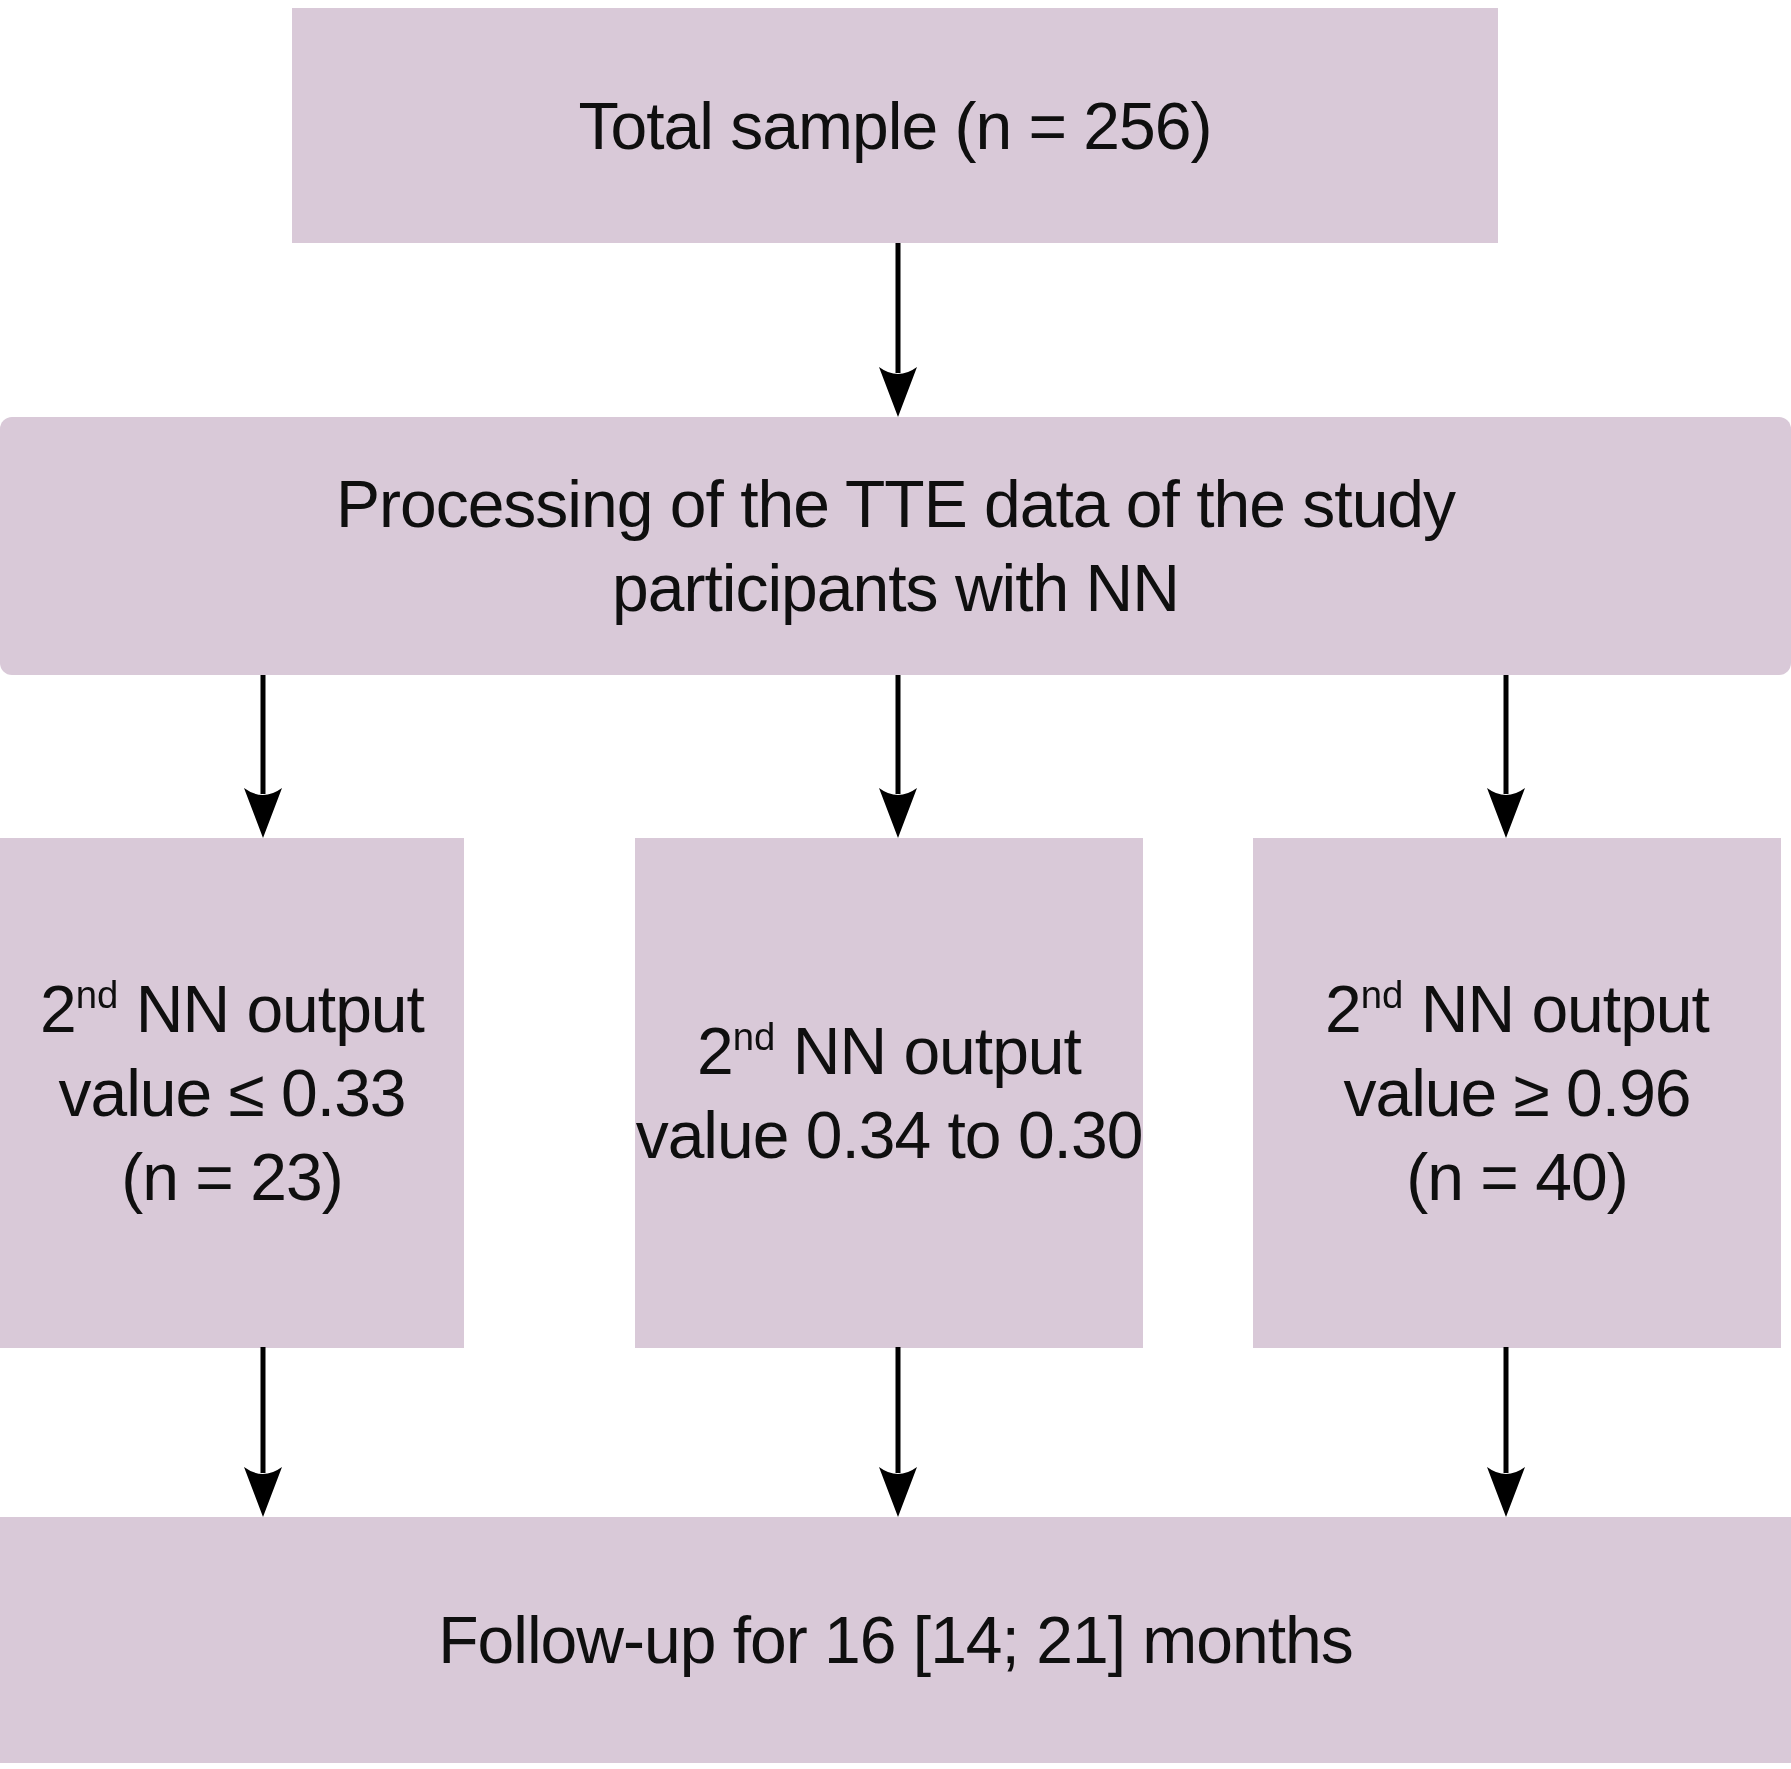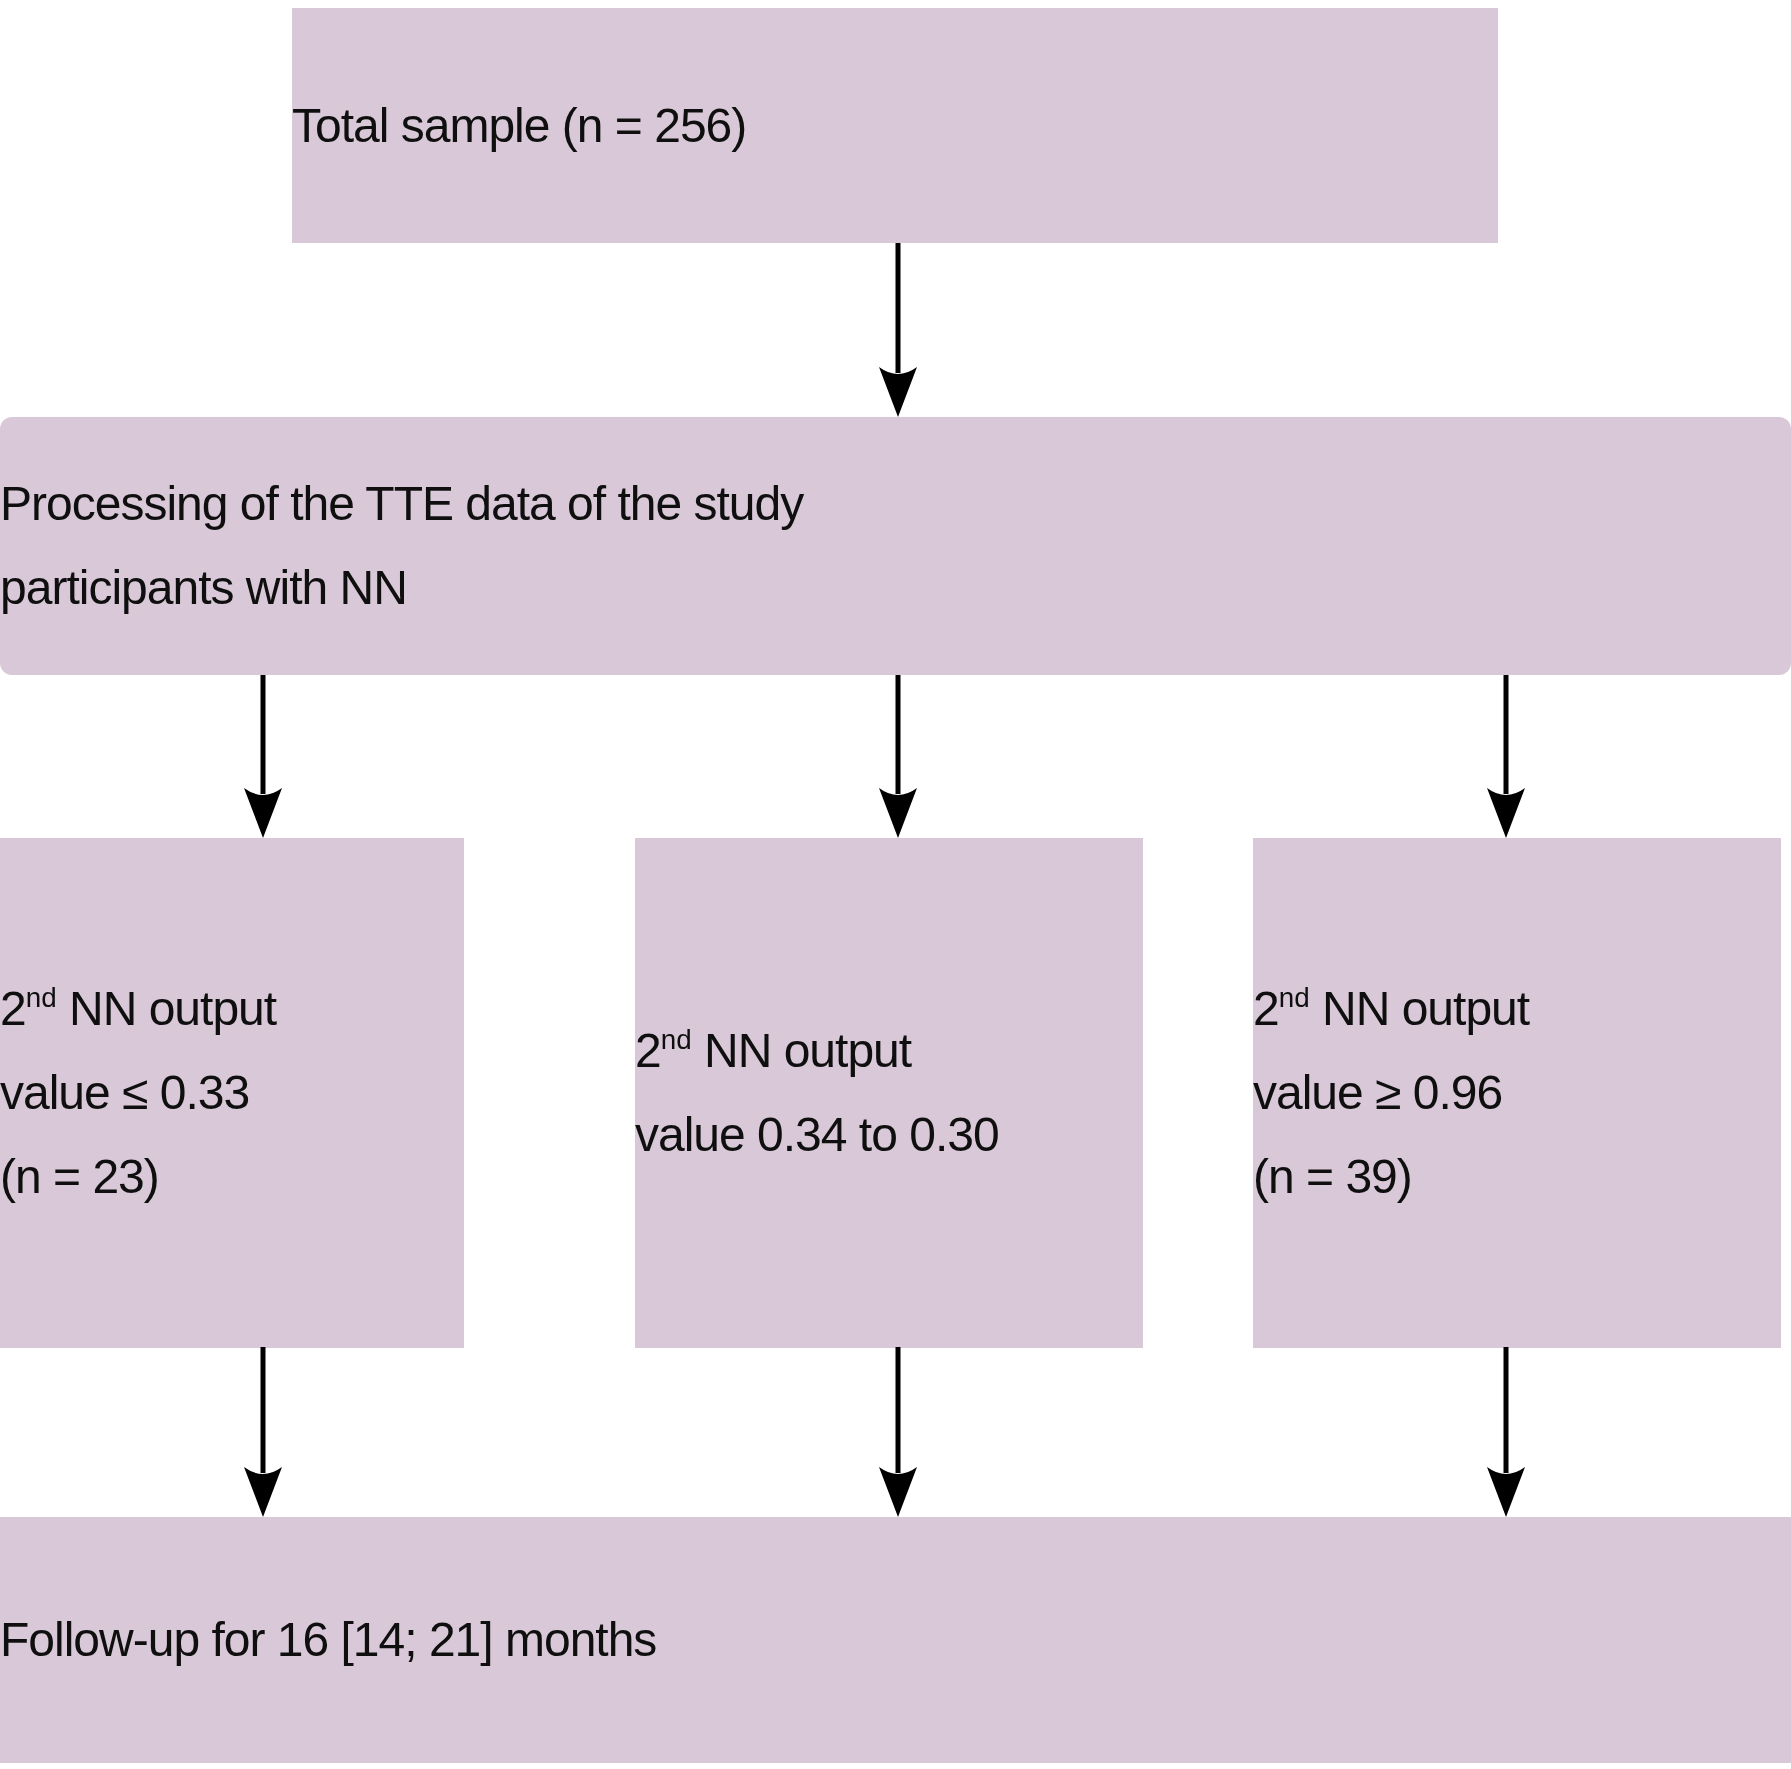"Total sample (n = 256)" .node { align-items: flex-start -> center; font-size: 48px -> 66px }
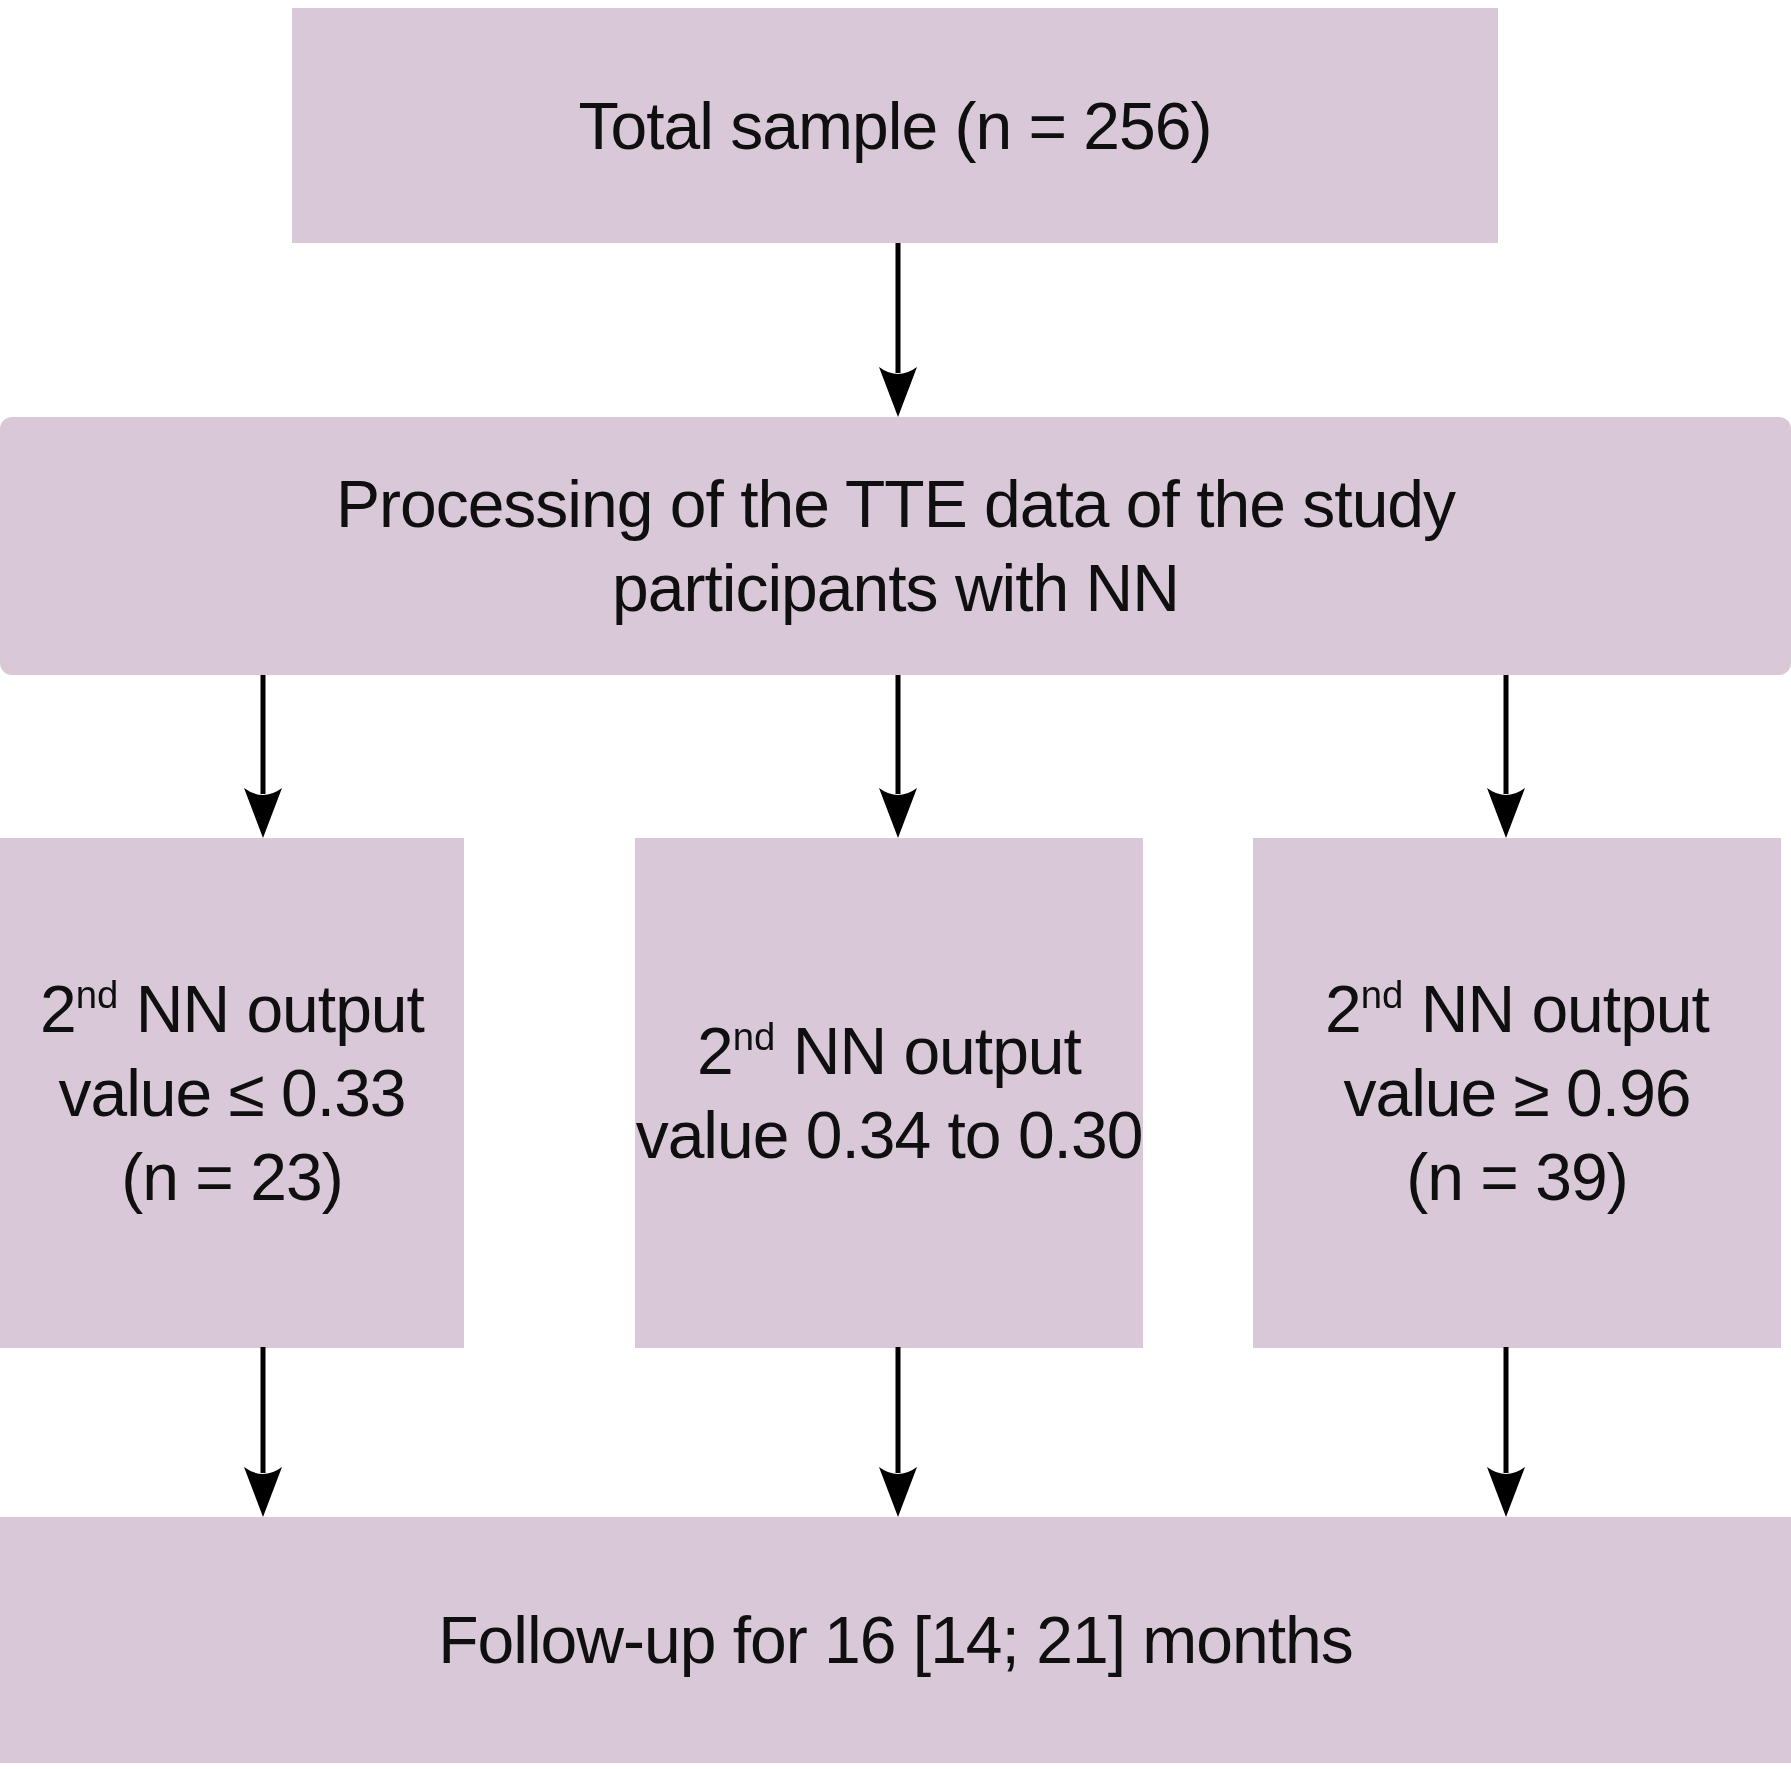"(n = 39)" div.line { text: 39 -> 40 }
